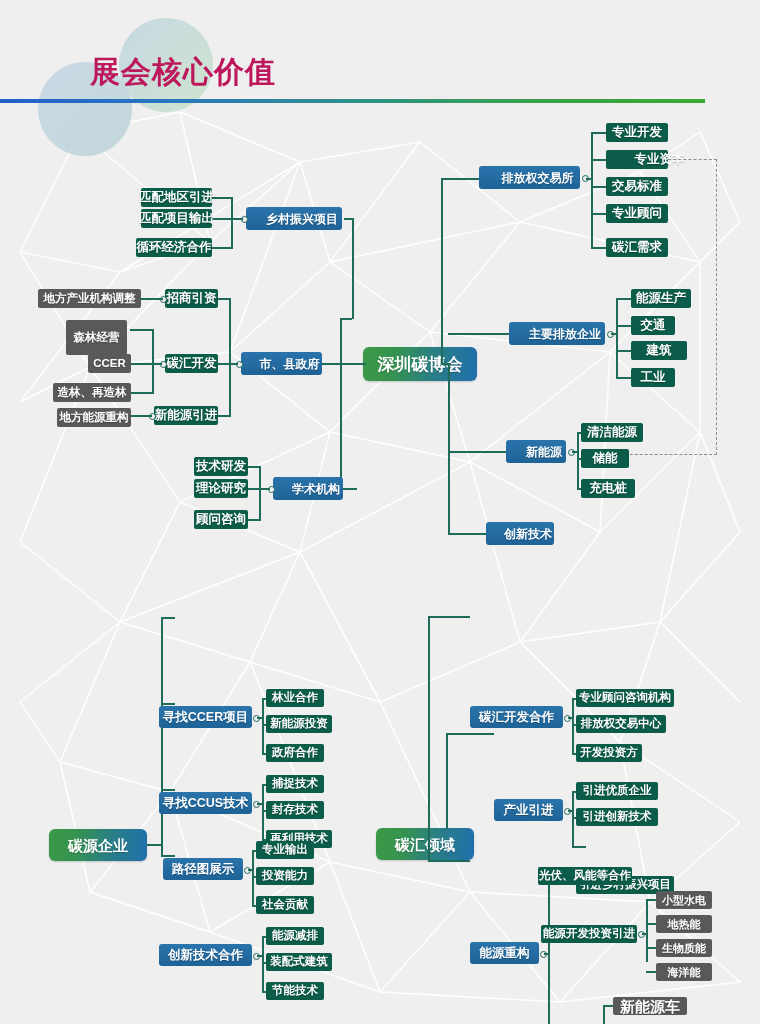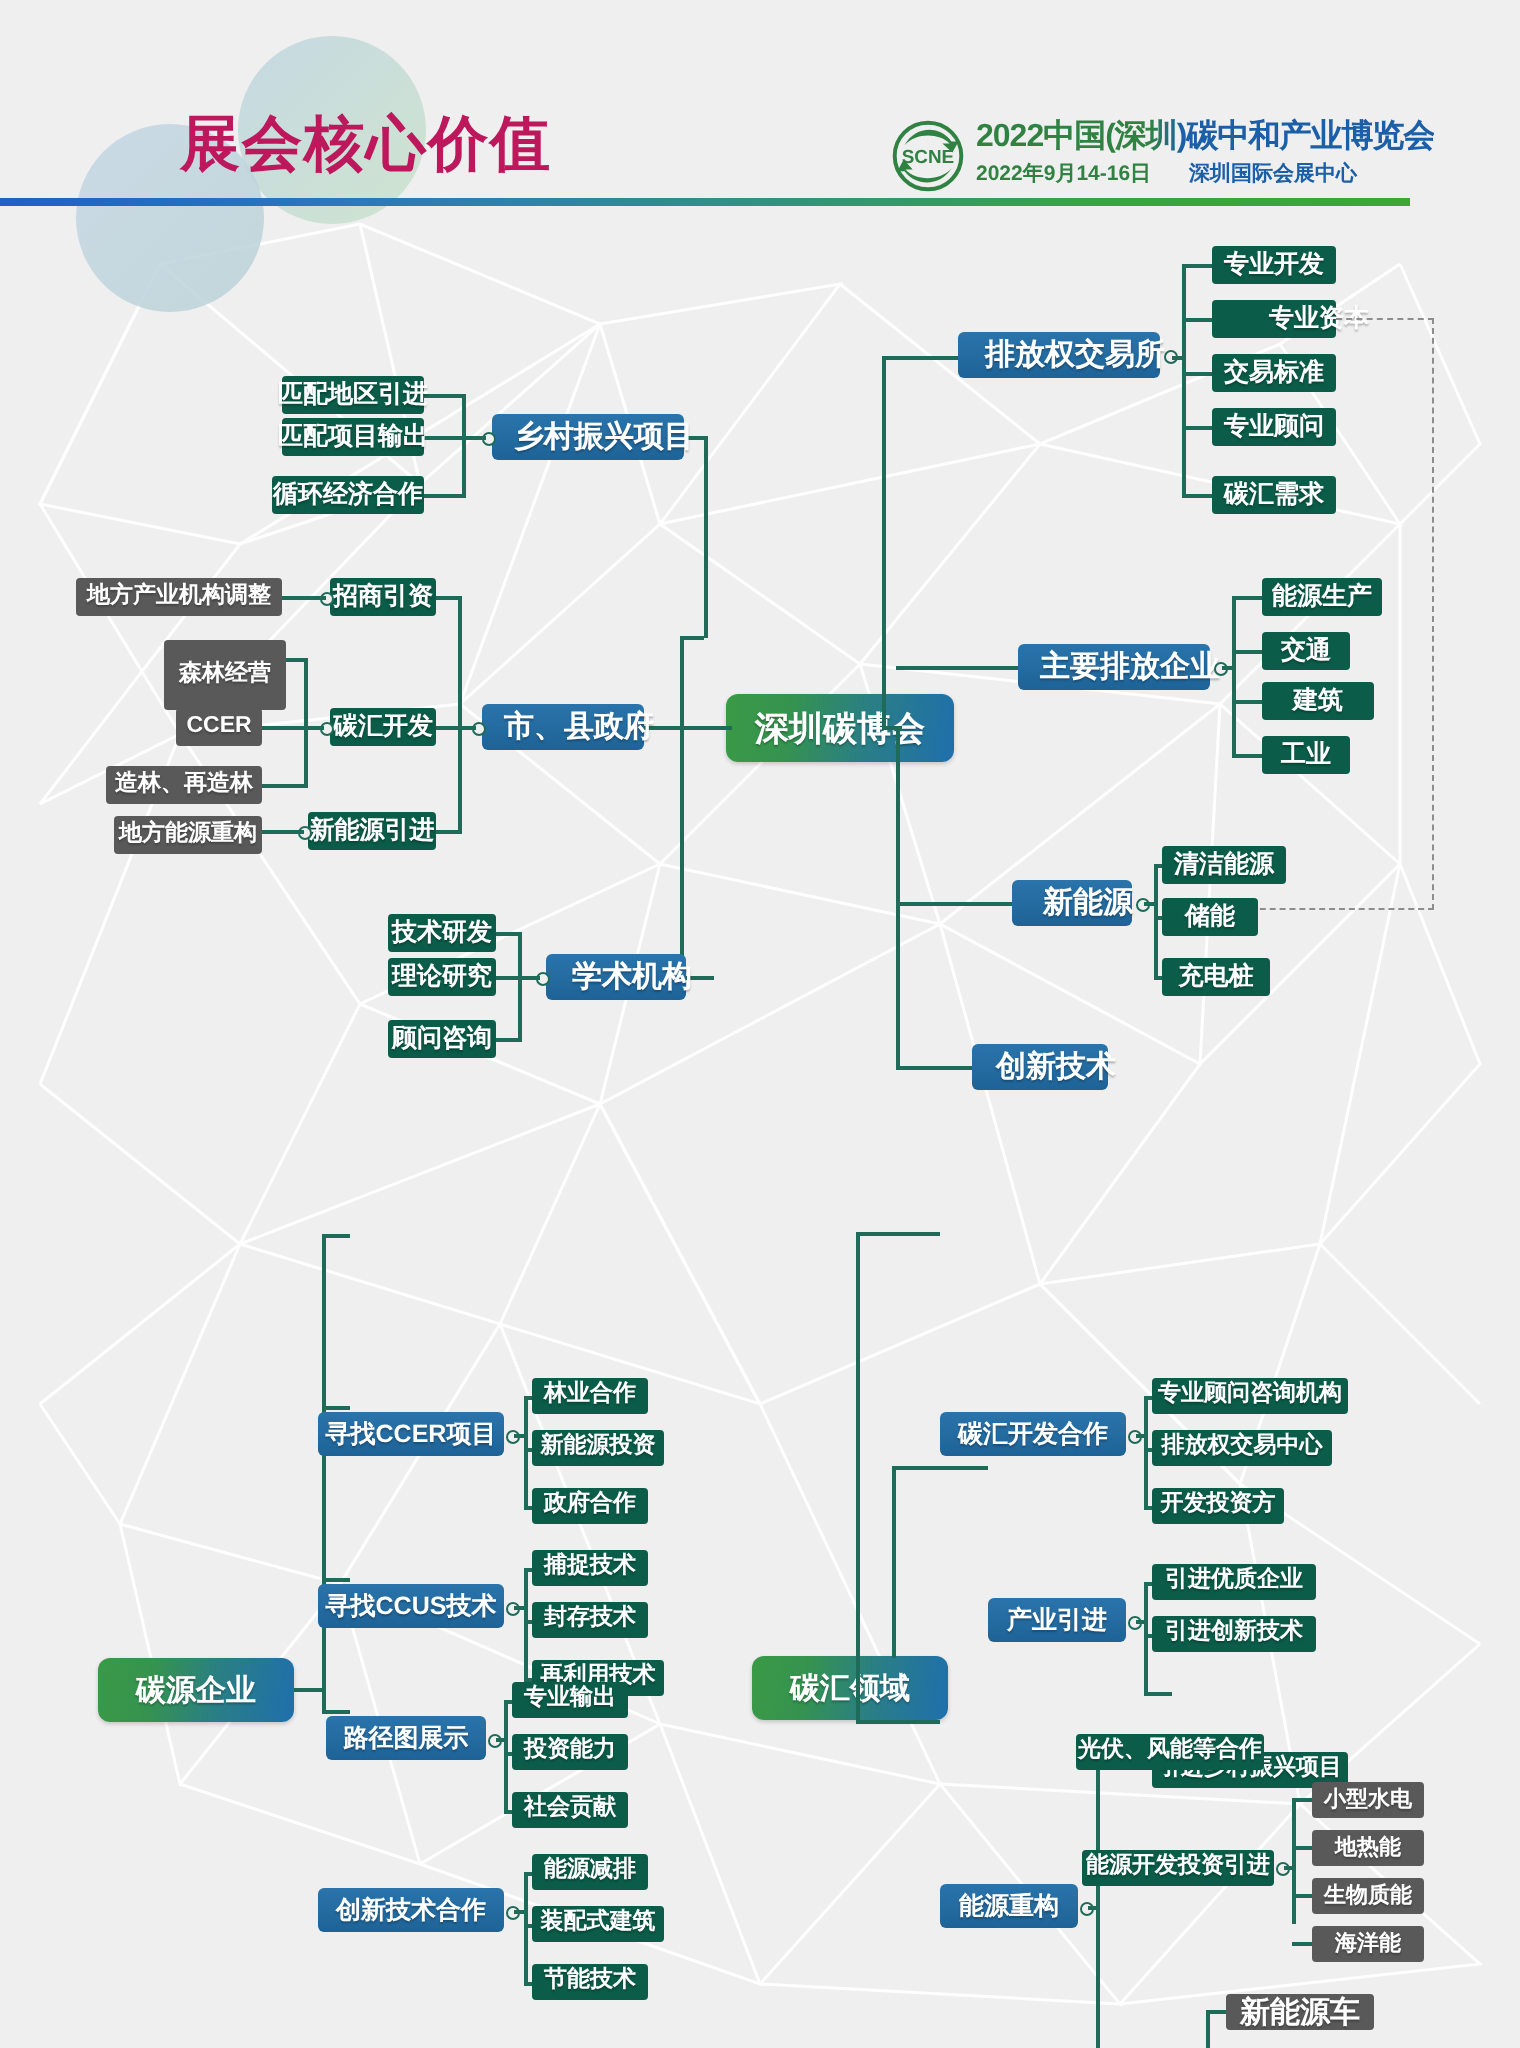"SCNE" div.logo { html: <div> <svg> <circle></circle> <path></path> <path></path> <text>SCNE</text> </svg> <div>2022中国(深圳)碳中和产业博览会</div> <div> <span>2022年9月14-16日</span> <span>深圳国际会展中心</span> </div> </div> -> none }
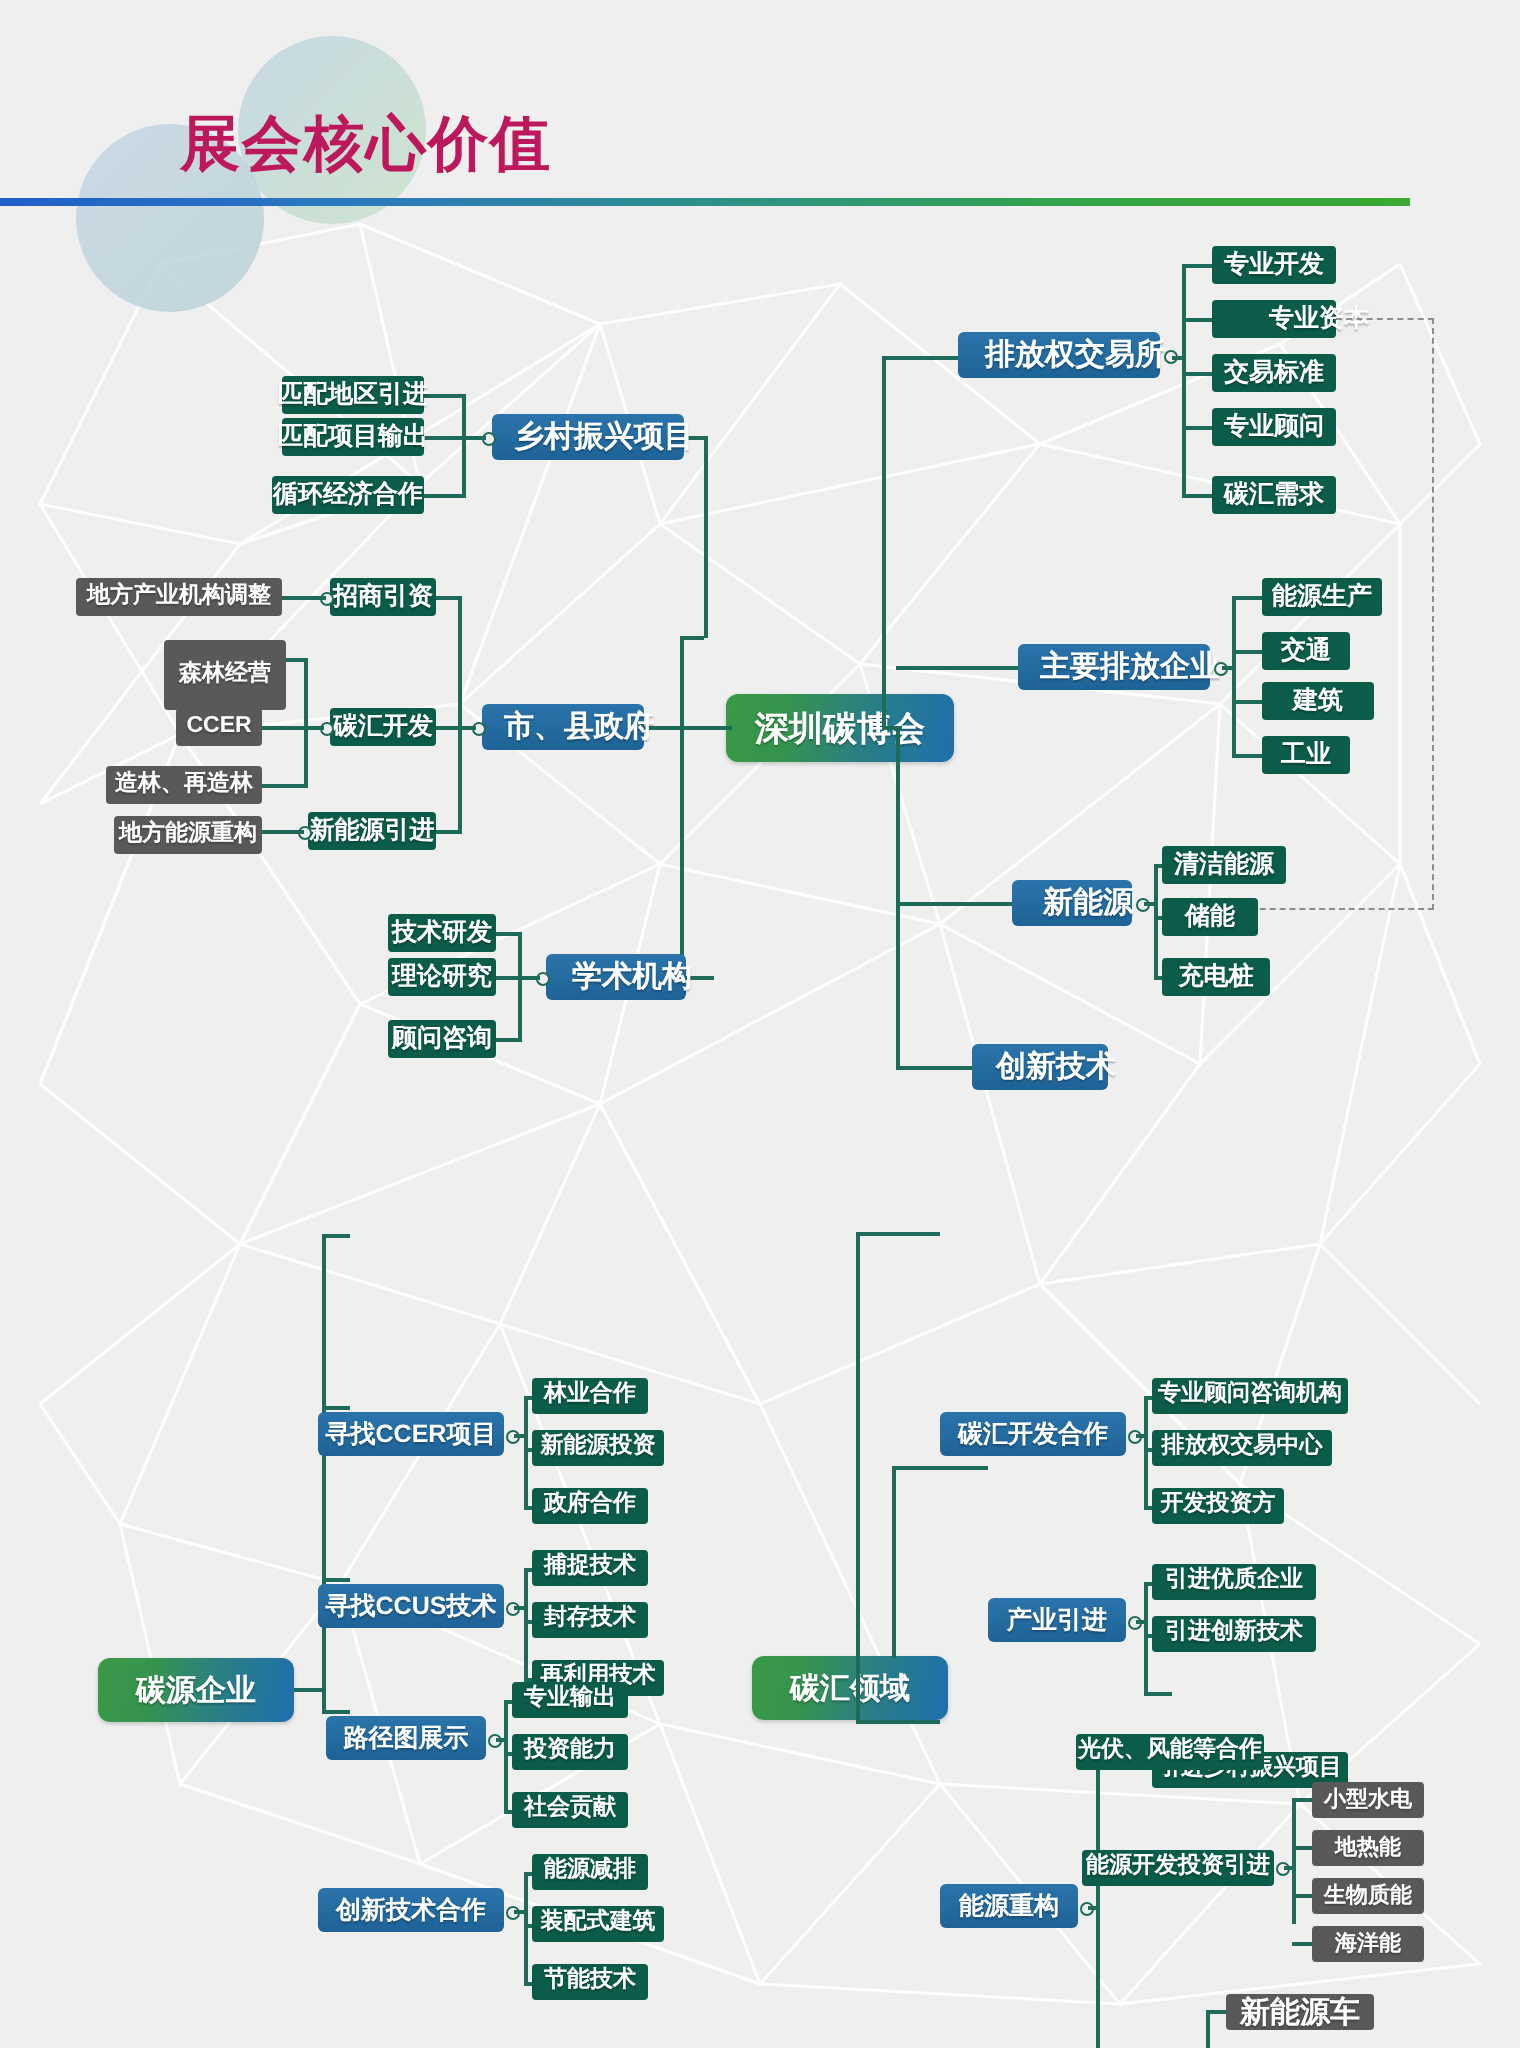"排放权交易所" .n-blue { font-size: 15px -> 12px }
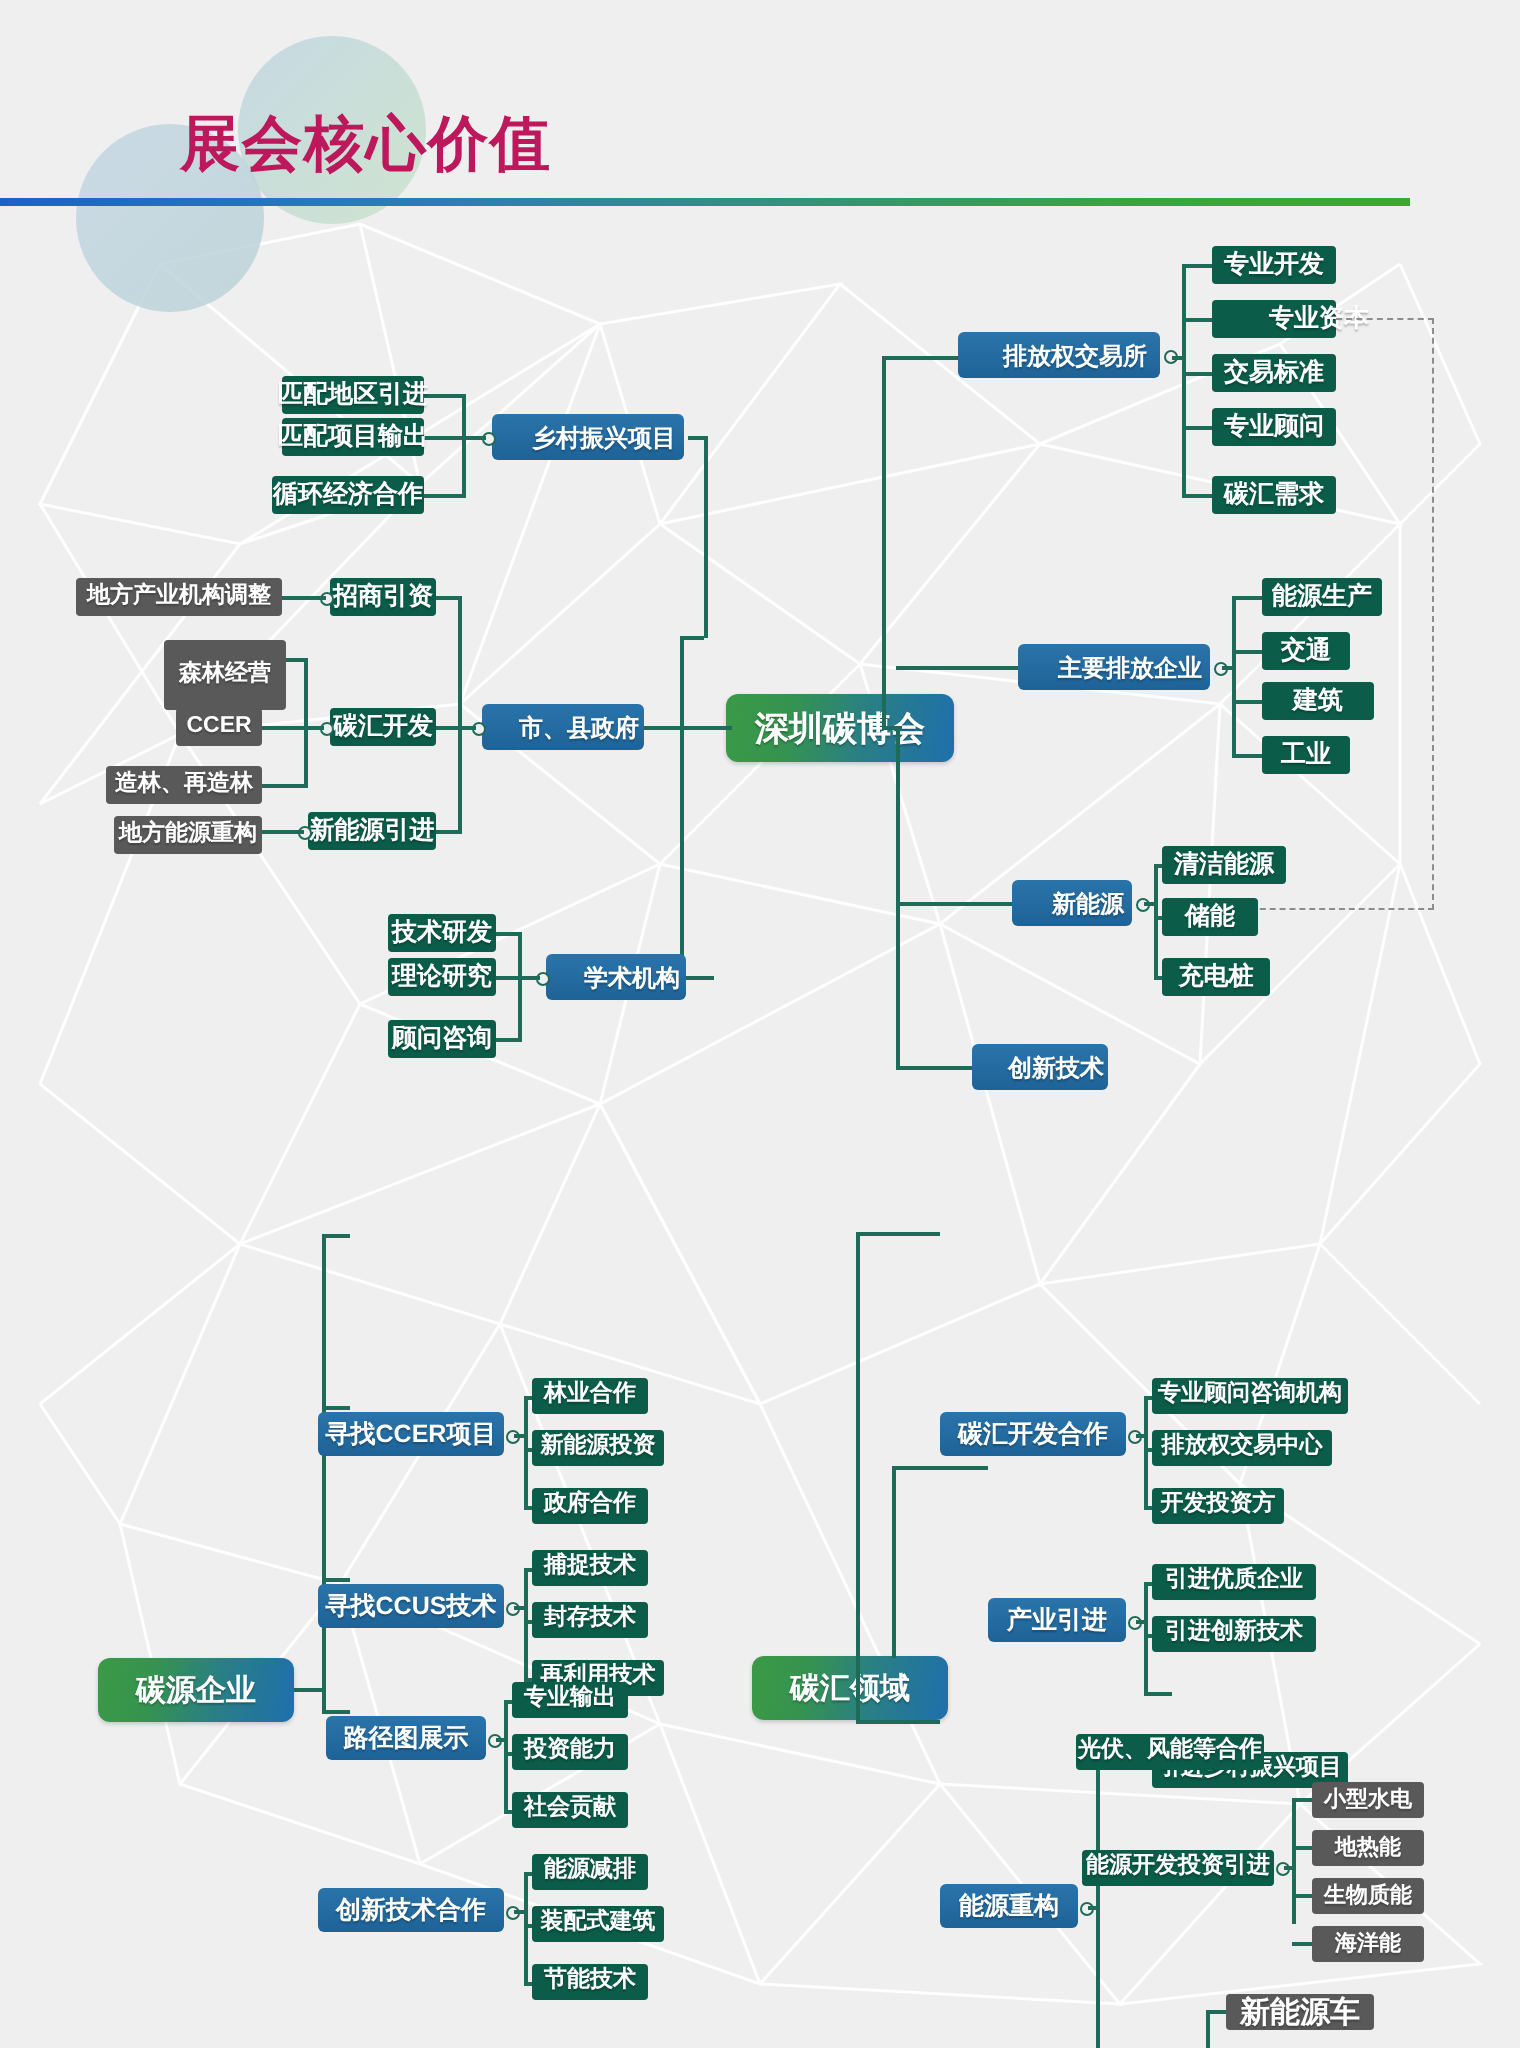"森林经营" div.node { left: 82px -> 66px }
